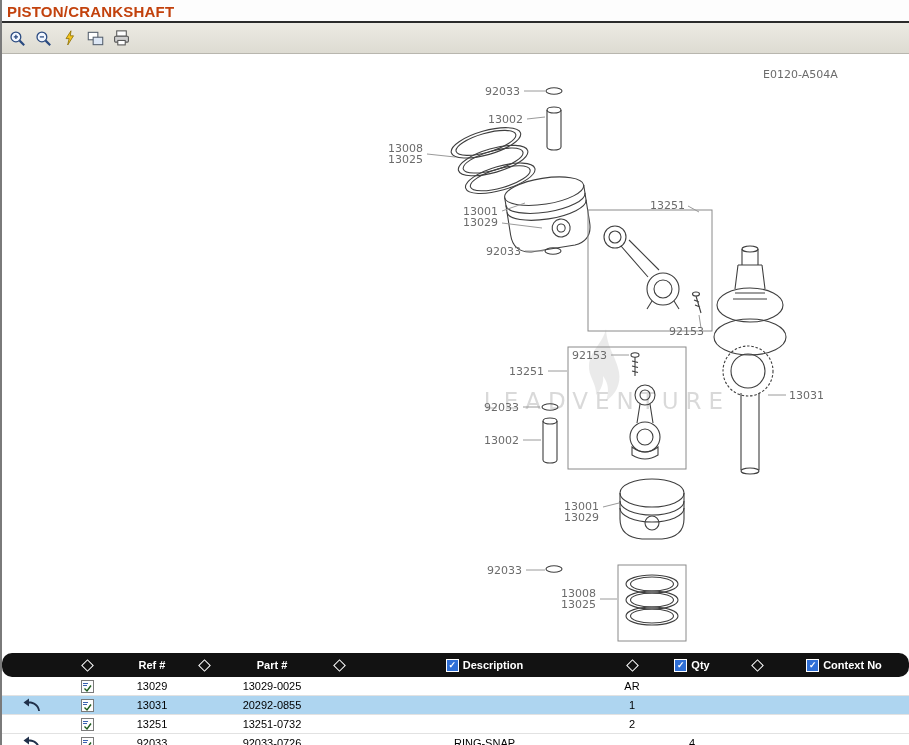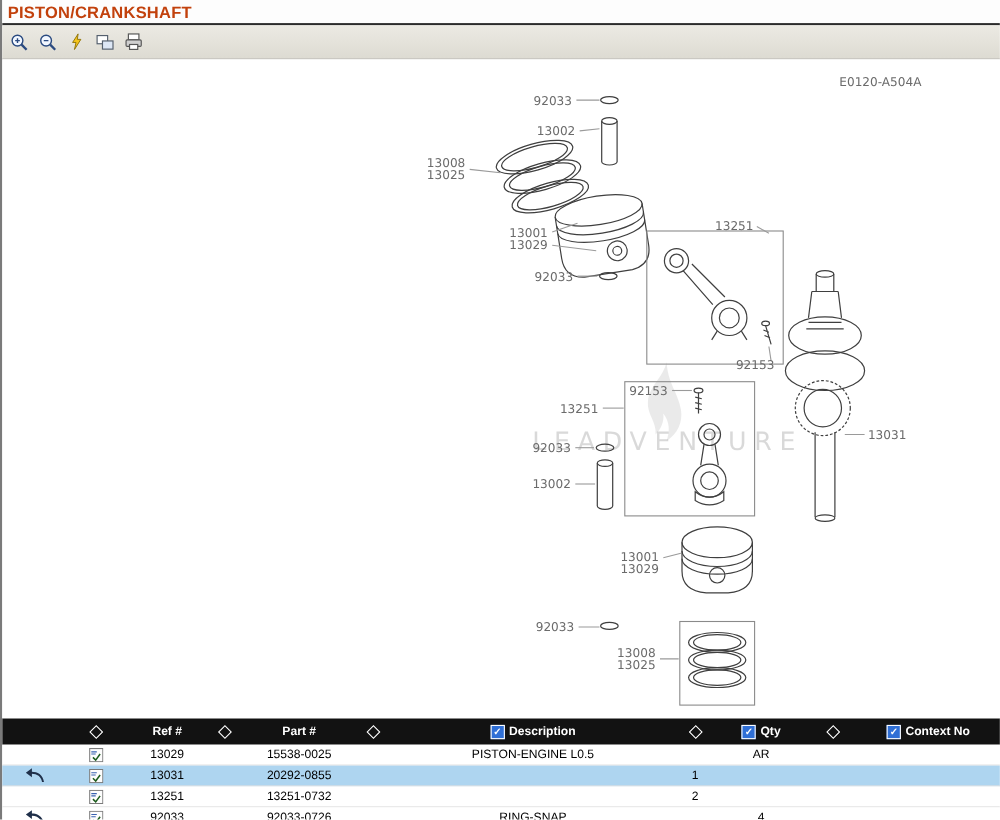"Ref #" .thead { border-radius: none -> 10px }
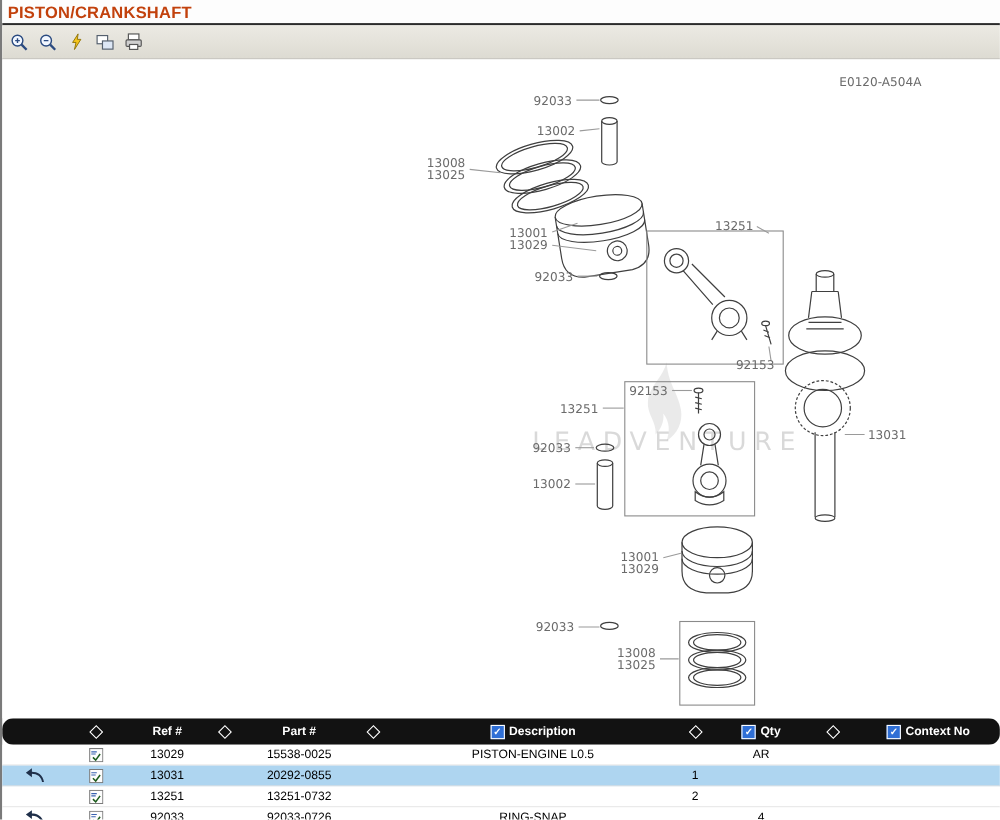"15538-0025" div.cell { text: 15538-0025 -> 13029-0025 }
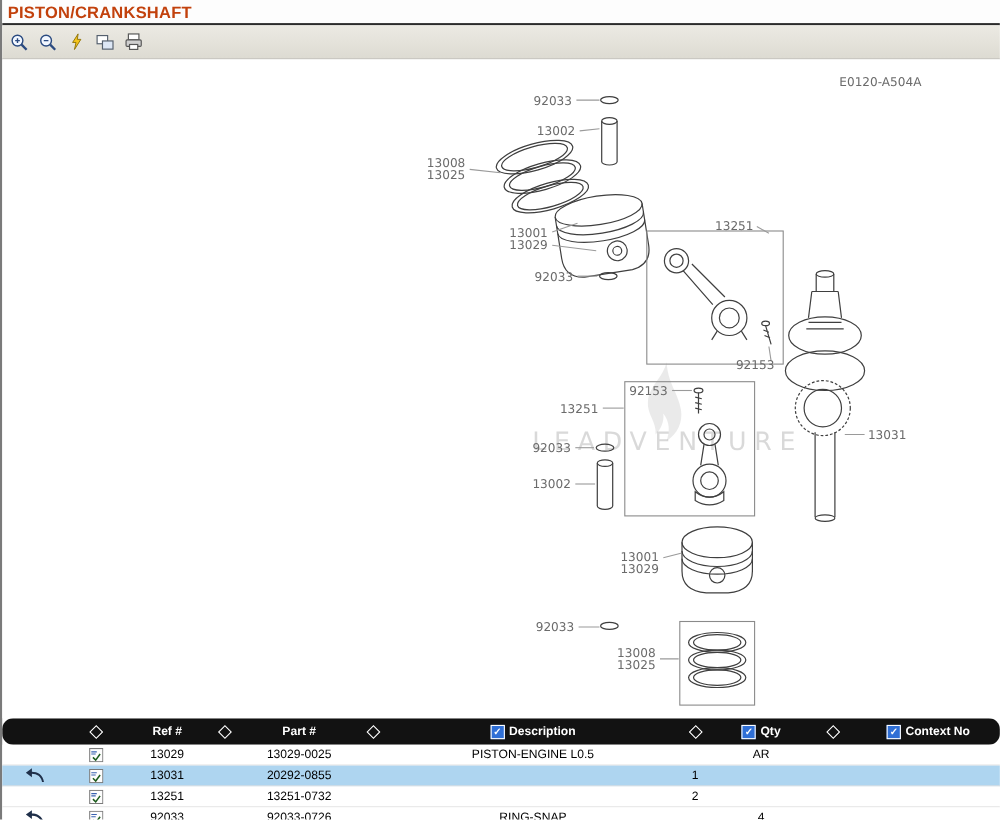"PISTON-ENGINE L0.5" div.cell { html: <div>PISTON-ENGINE L0.5</div> -> none }
